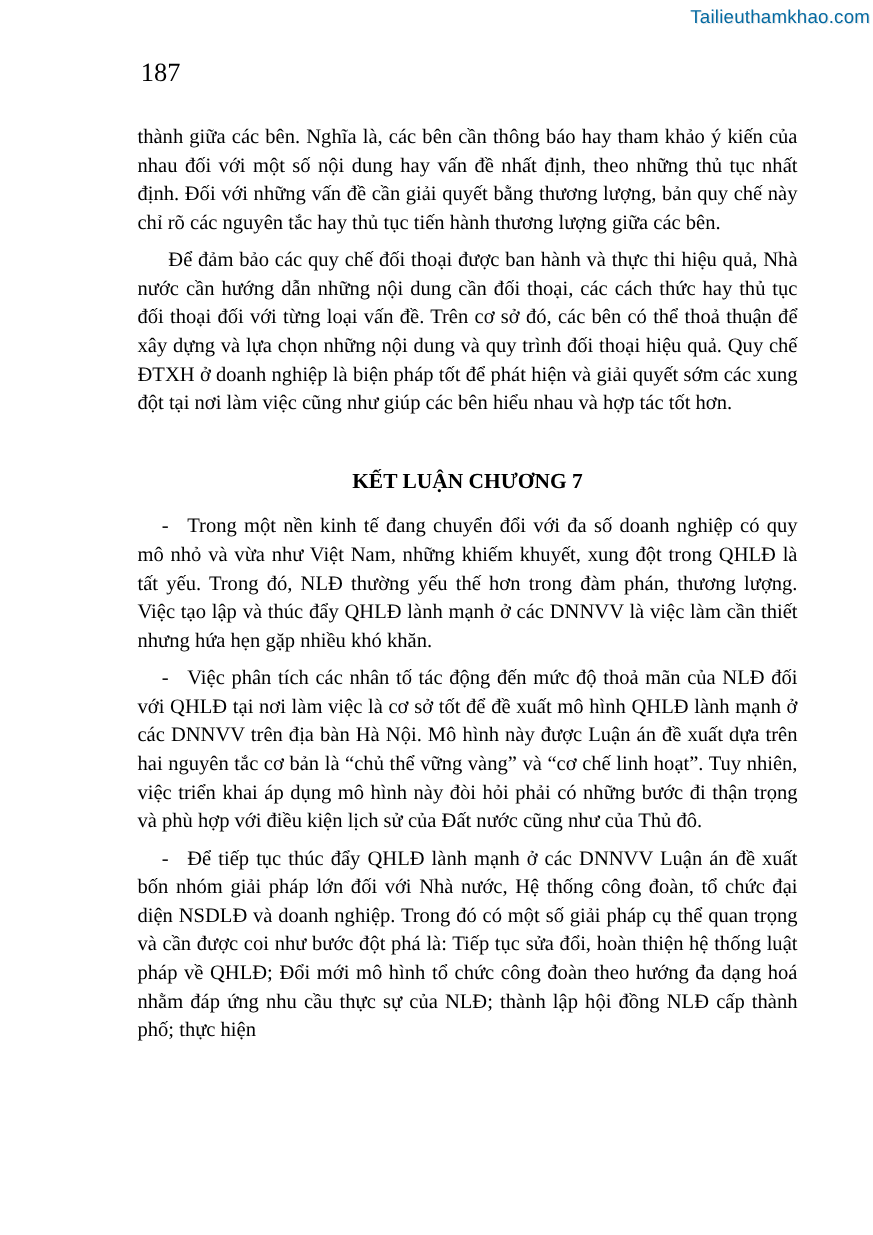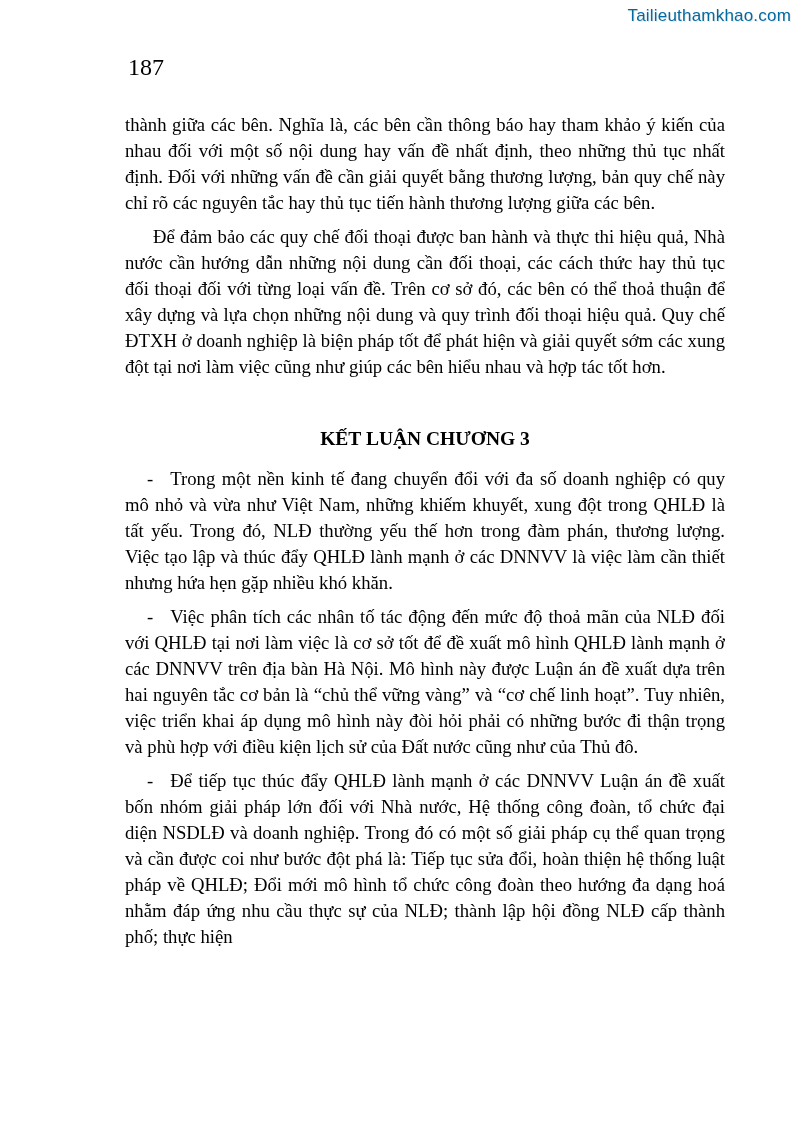"KẾT LUẬN CHƯƠNG 3" h2.chapter-heading { text: 3 -> 7 }
